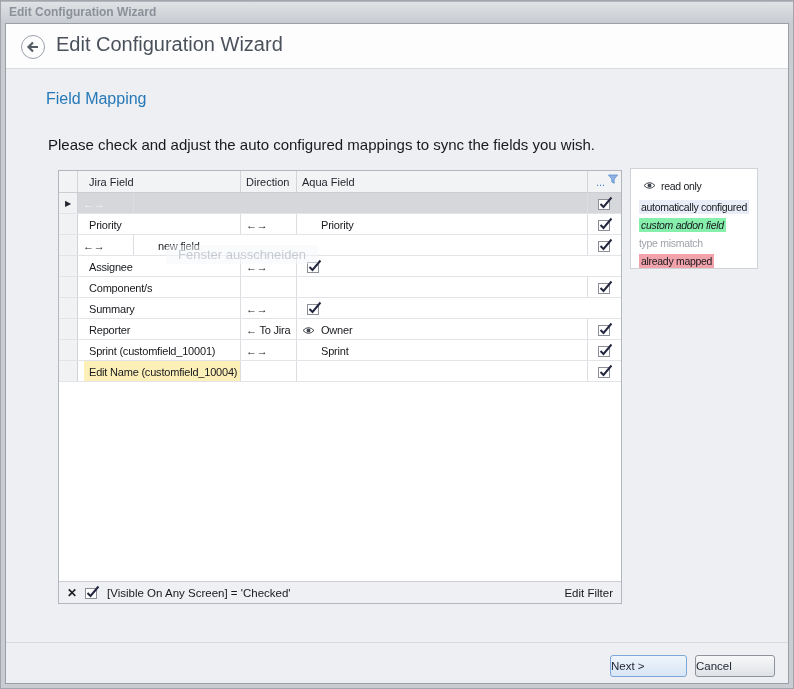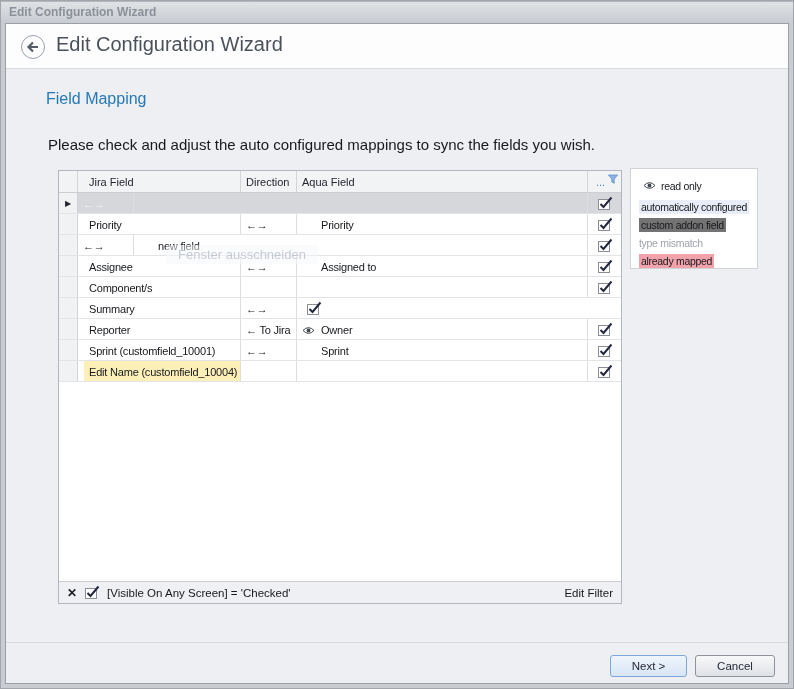"custom addon field" span.hl { background: #737373 -> #86efac; font-style: none -> italic }
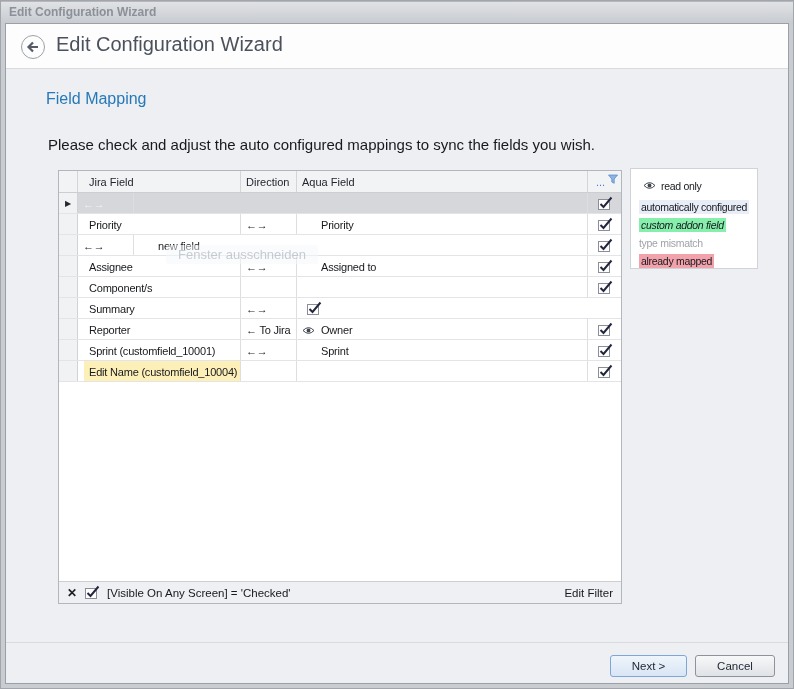"Assigned to" div.cell { html: <div>Assigned to</div> -> none }
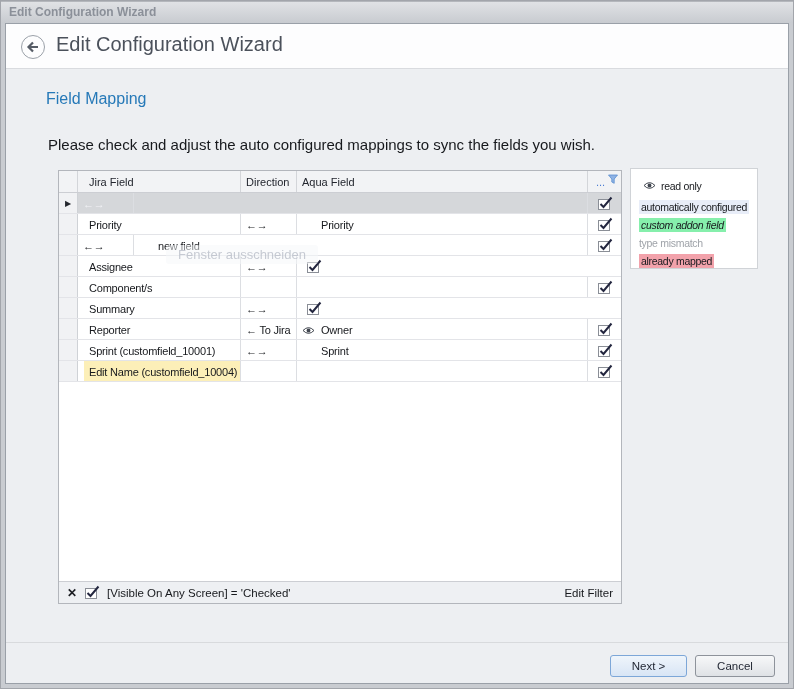"Next >" .btn { text-align: center -> none }
